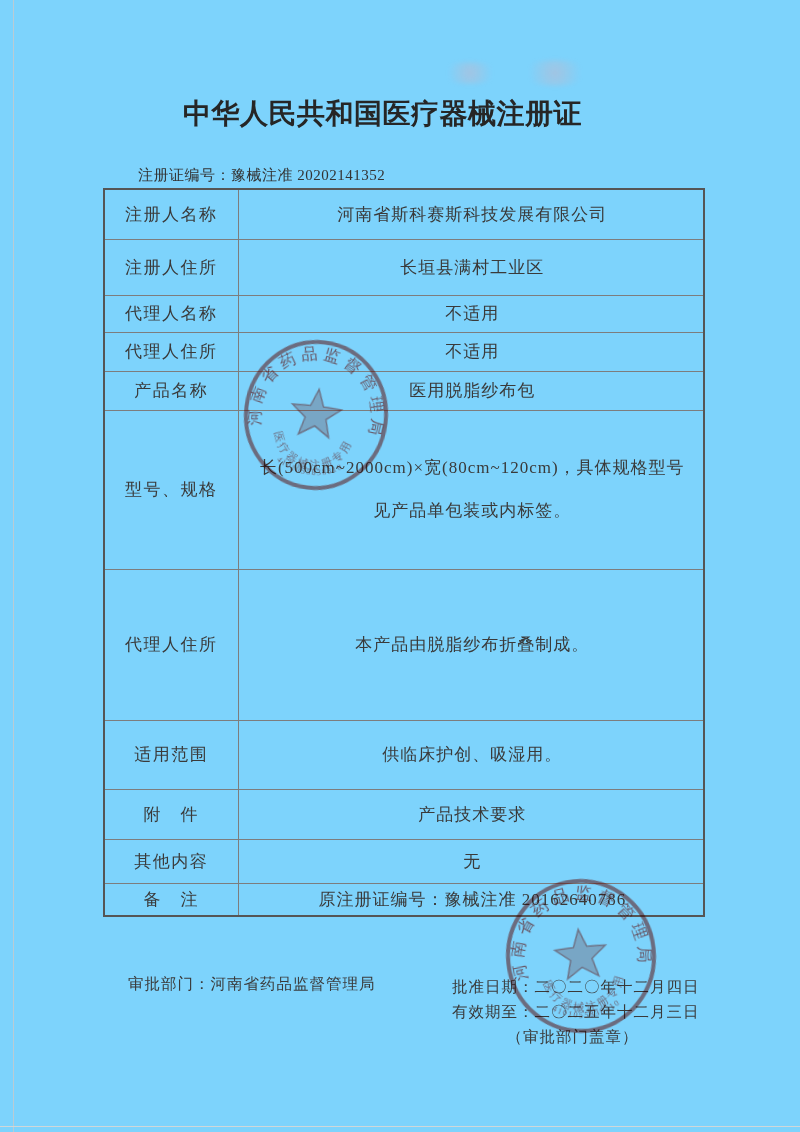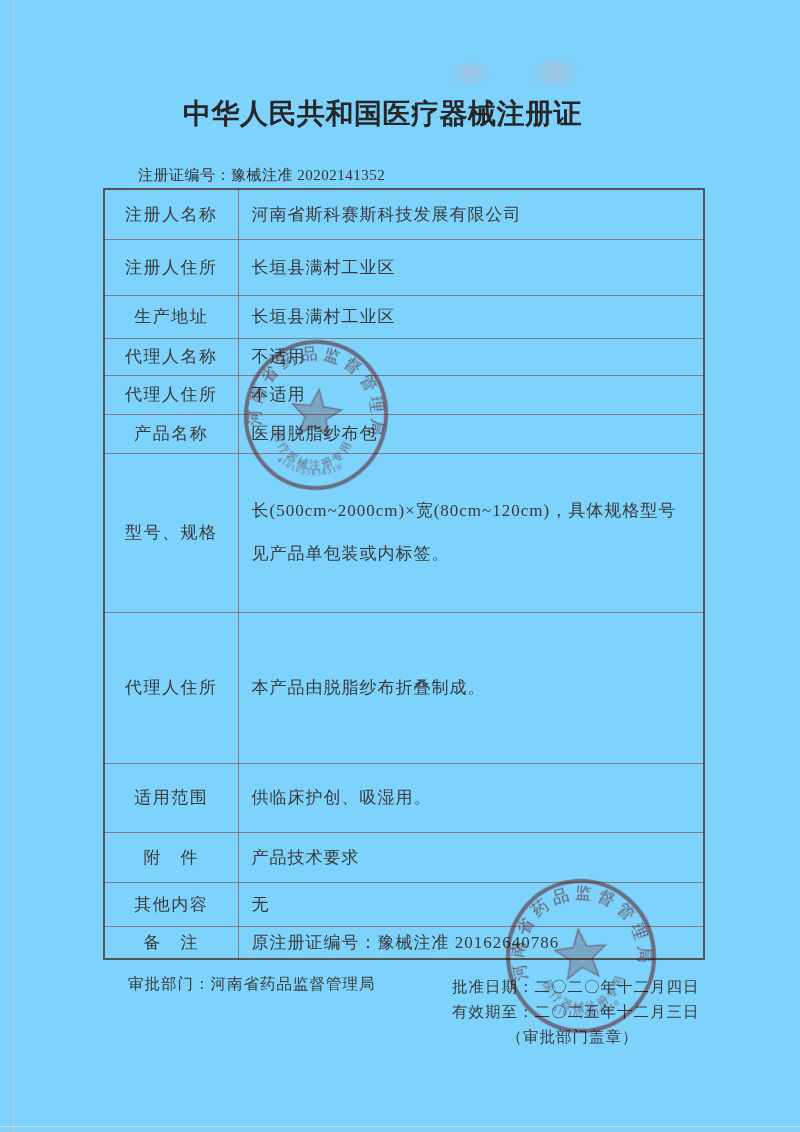"河南省斯科赛斯科技发展有限公司" .cert-table td { text-align: left -> center }
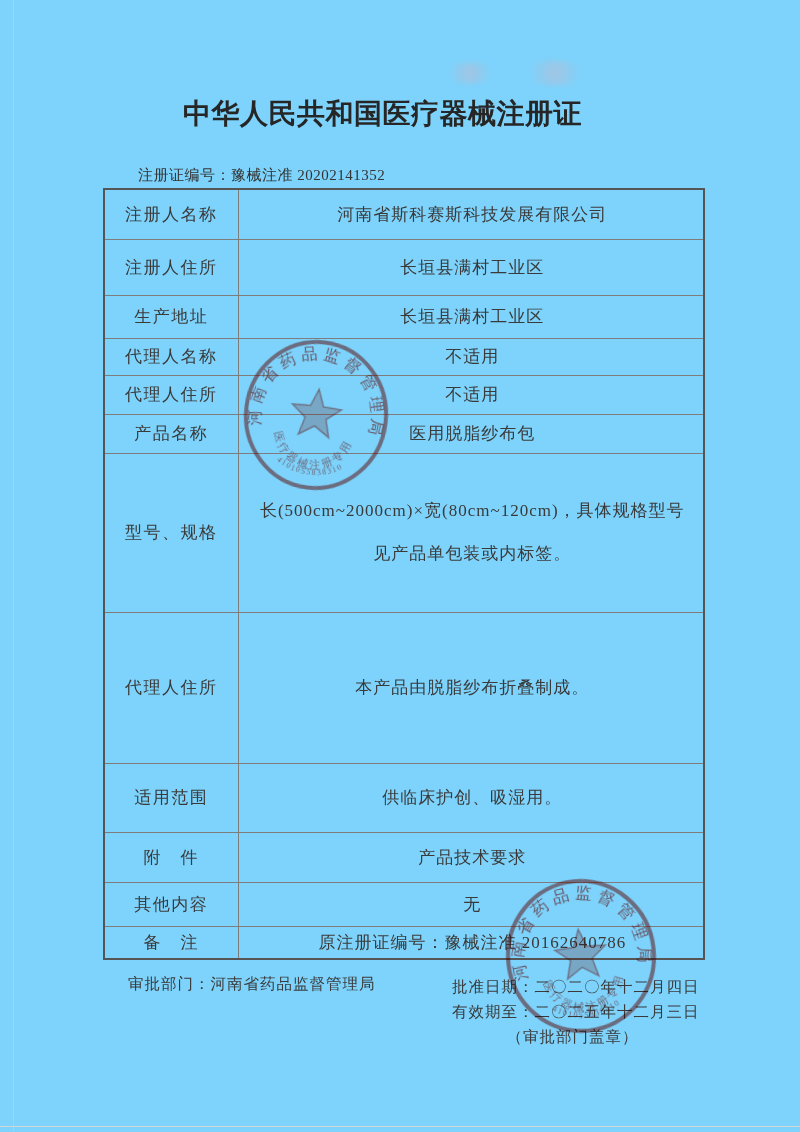"生产地址" tr { html: <tr> <th>生产地址</th> <td>长垣县满村工业区</td> </tr> -> none }
